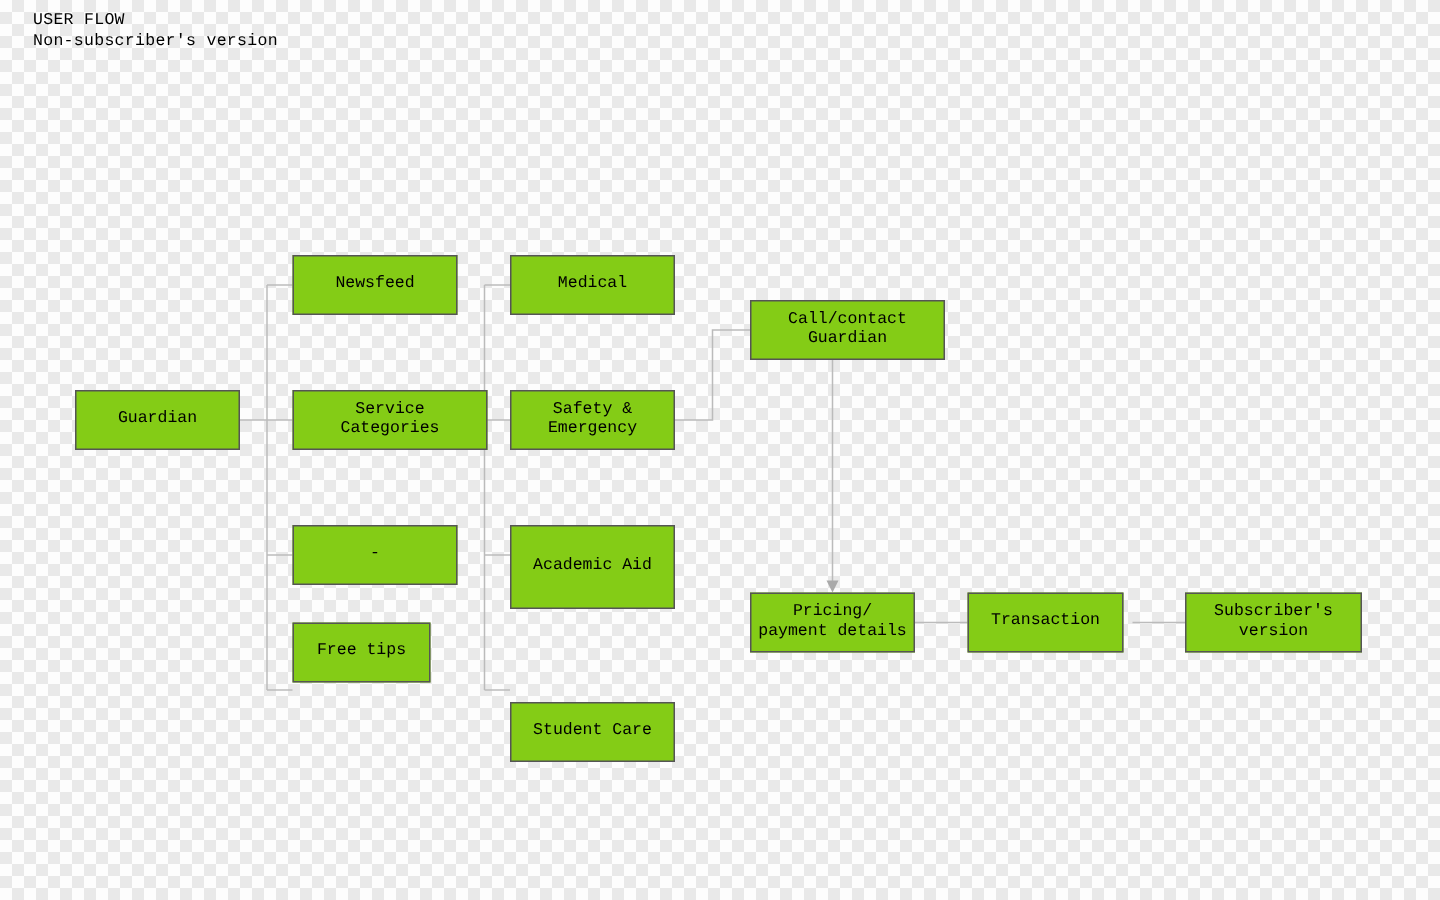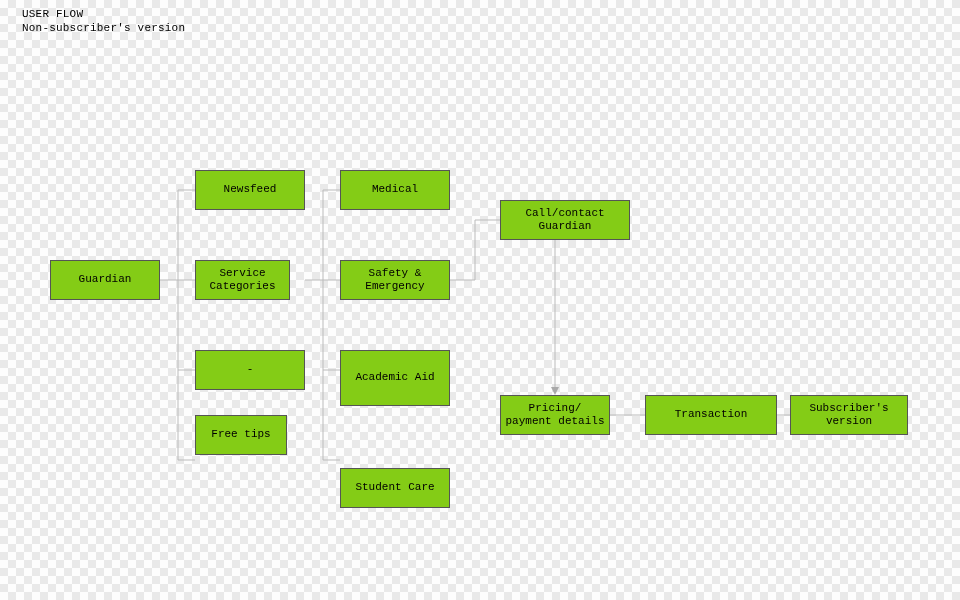"Service" div.node { width: 95px -> 130px }
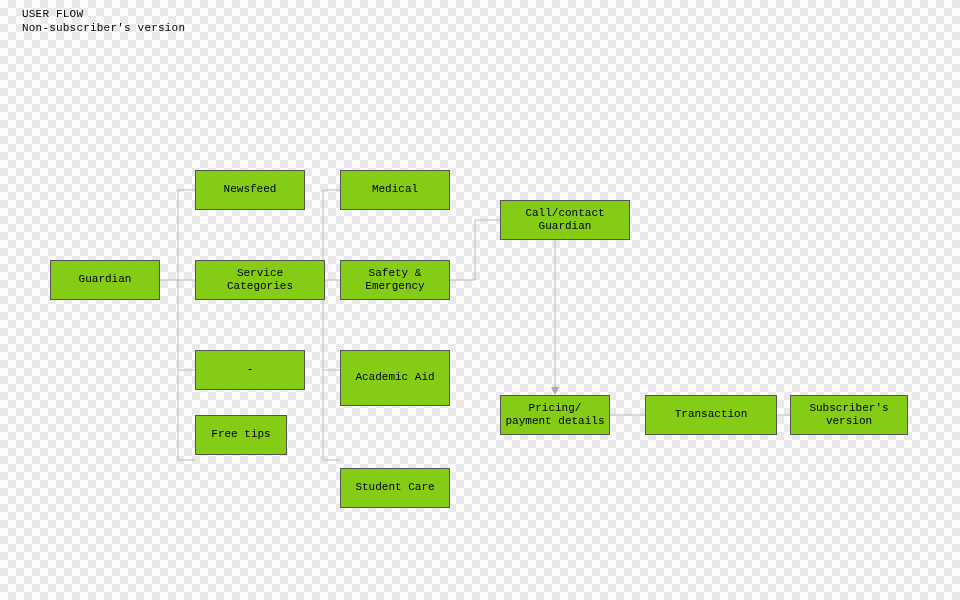"Transaction" div.node { width: 132px -> 104px }
